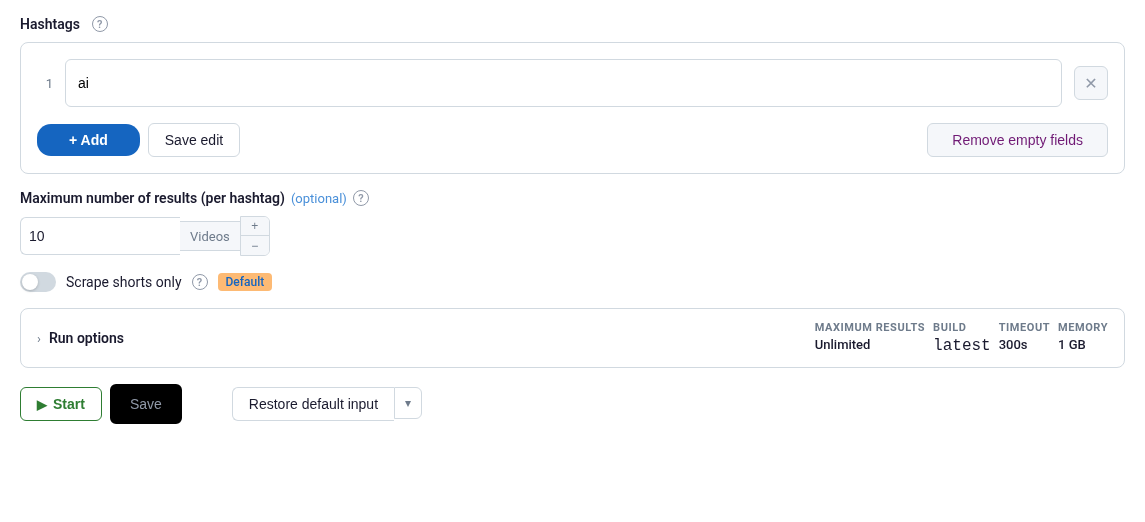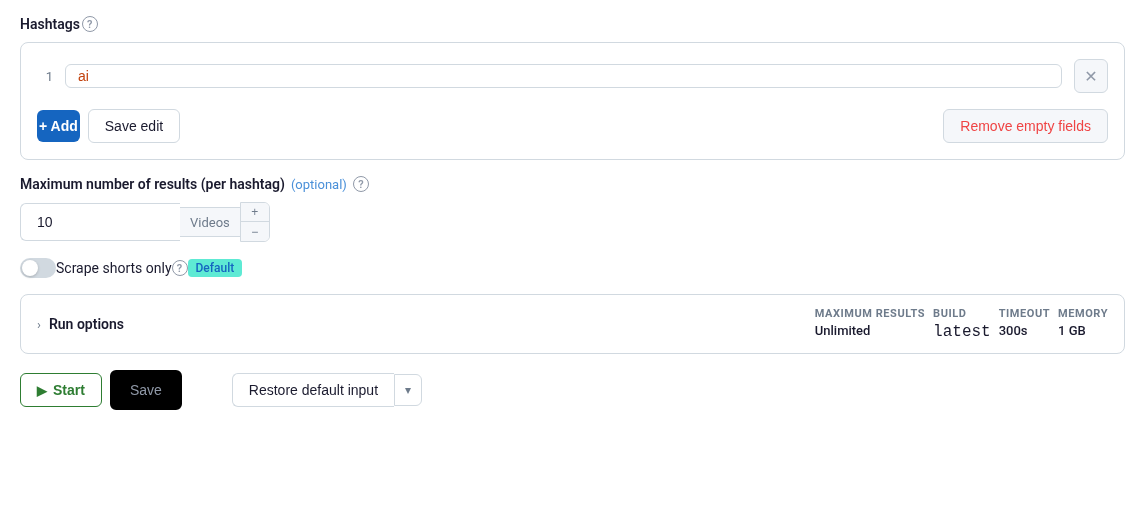"Hashtags" .section-label { gap: 2px -> 12px }
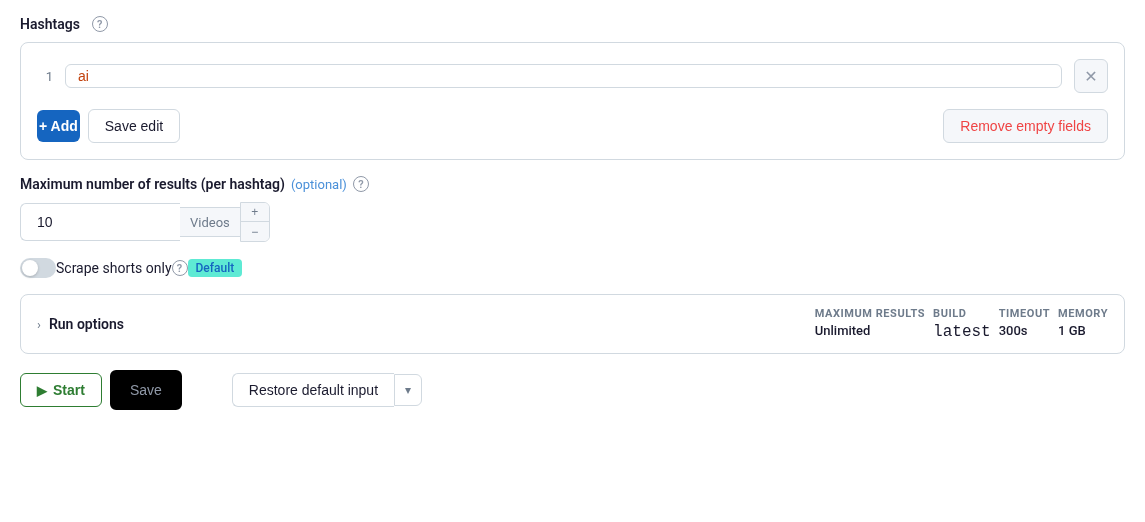"ai" .hashtag-input { color: #c2410c -> #000000; height: 24px -> 48px }
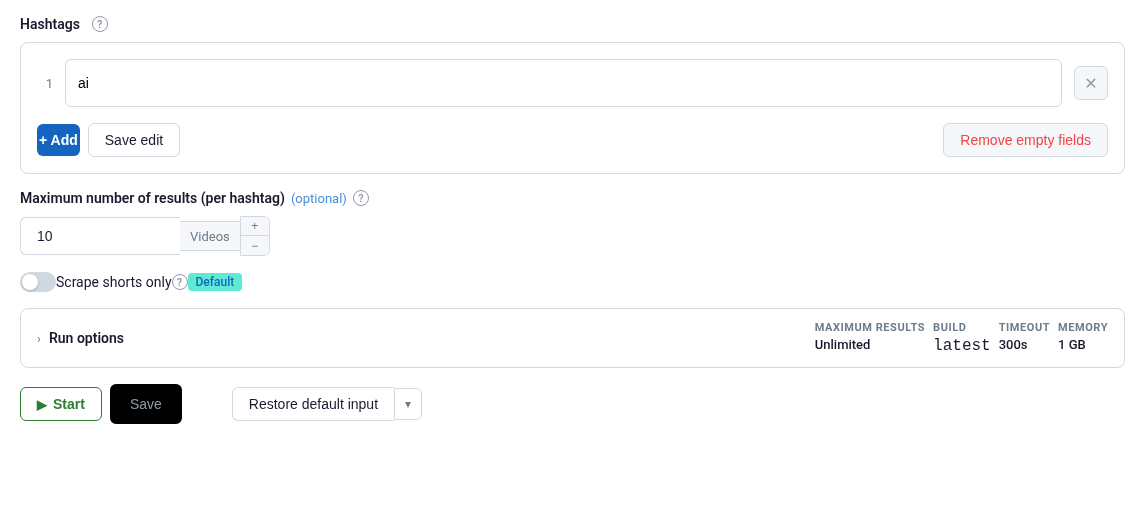"+ Add" .add-btn { border-radius: 6px -> 14px; padding: 8px 2px -> 8px 32px }
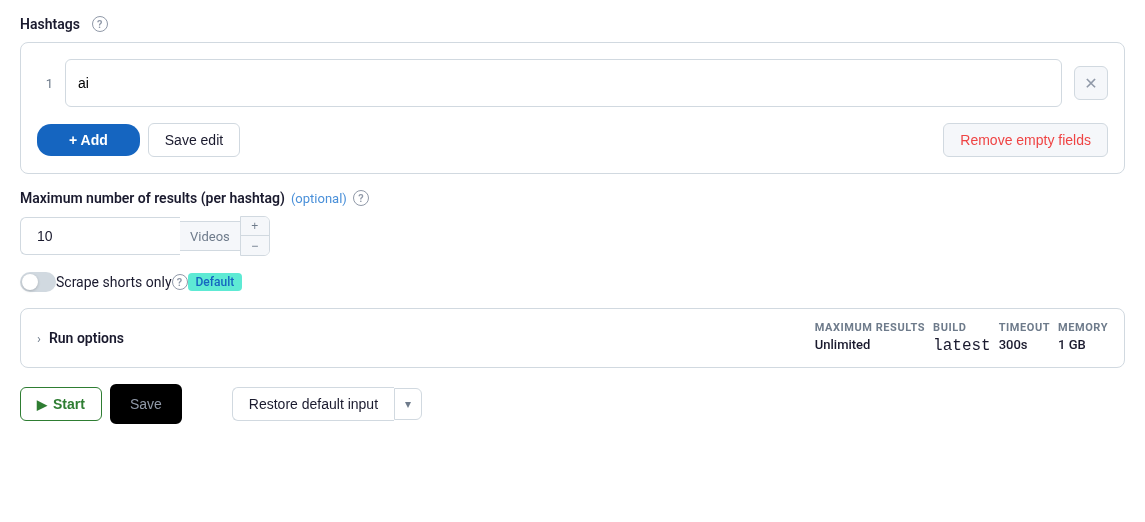"Remove empty fields" .remove-empty-btn { color: #ef4444 -> #701a75; padding: 8px 16px -> 8px 24px }
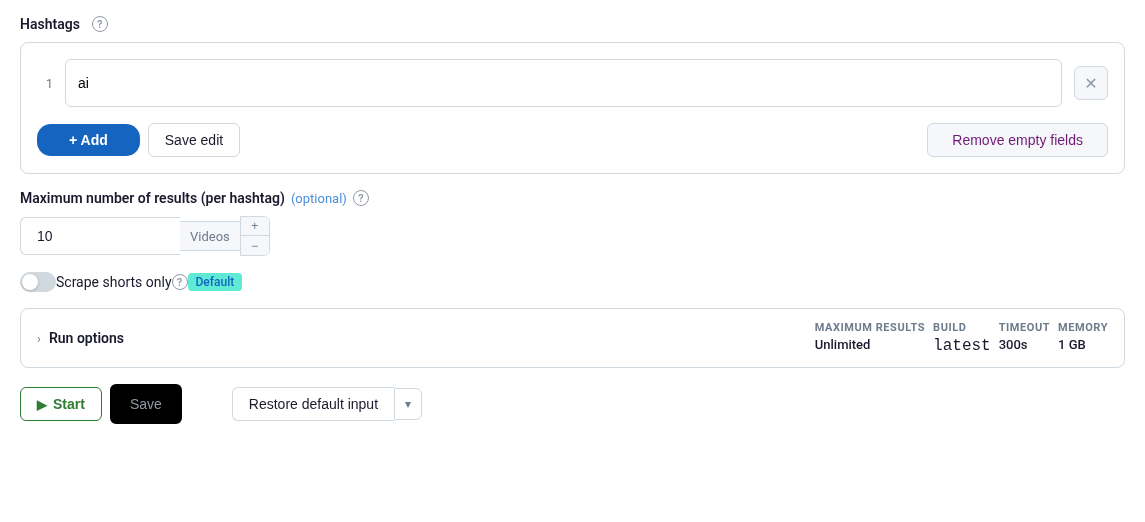"10" .number-input { padding: 0 16px -> 0 8px }
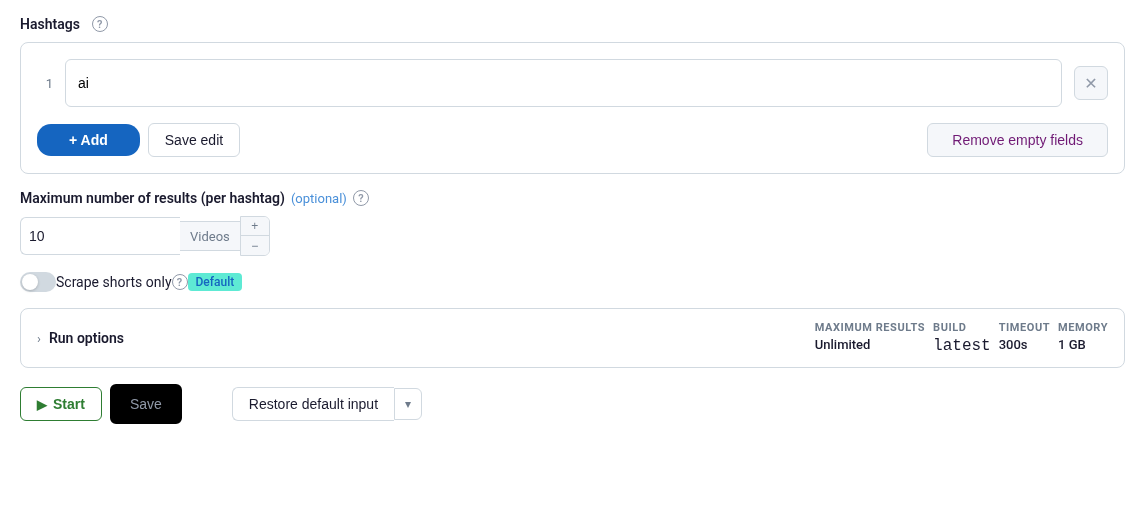"Scrape shorts only" .toggle-row { gap: none -> 10px }
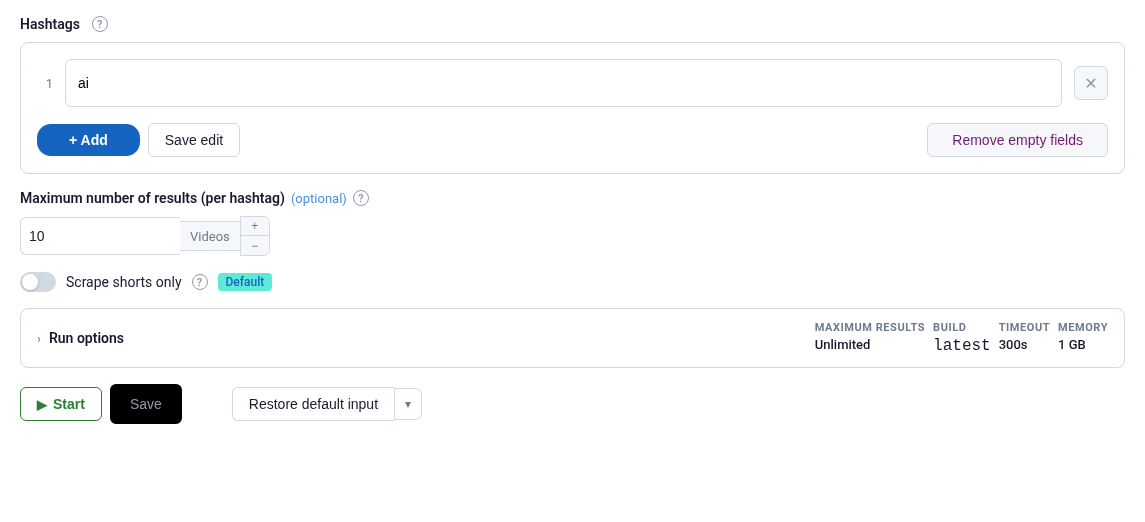"Default" .default-badge { background: #5eead4 -> #fdba74 }
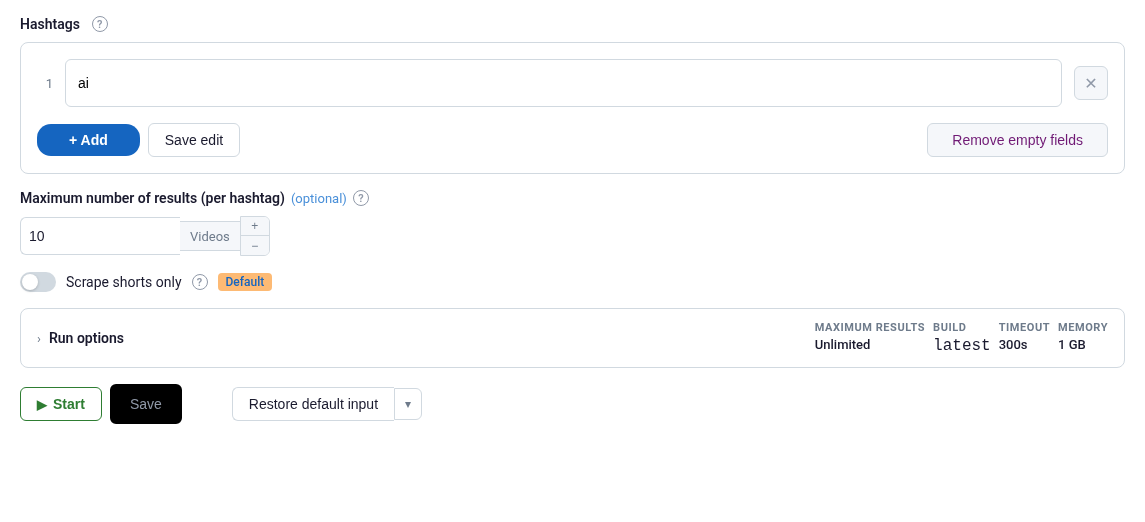"Restore default input" .restore-btn-group { align-items: center -> flex-start }
